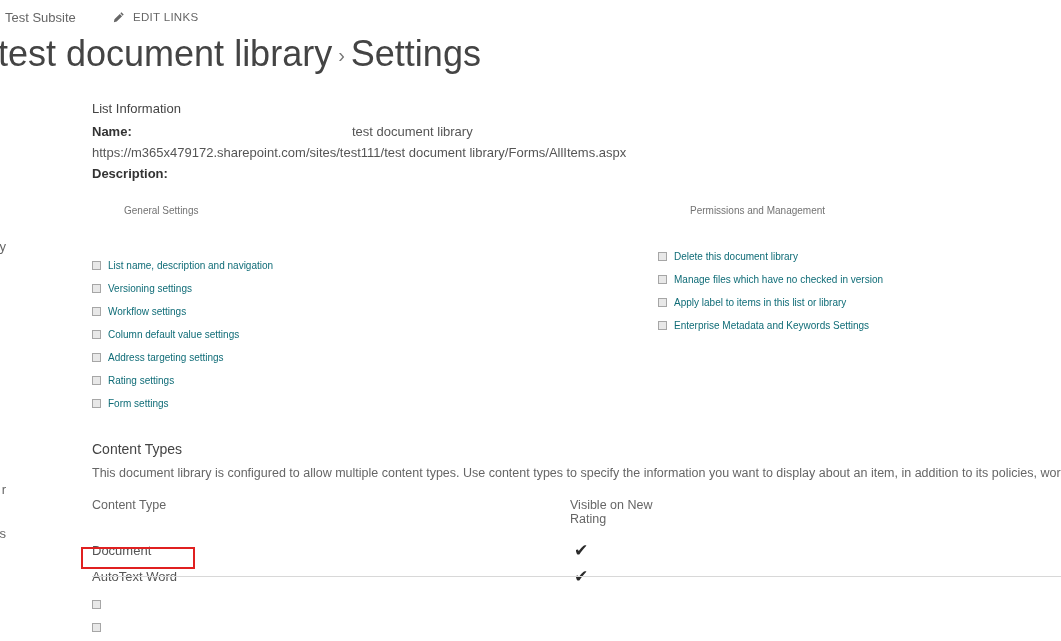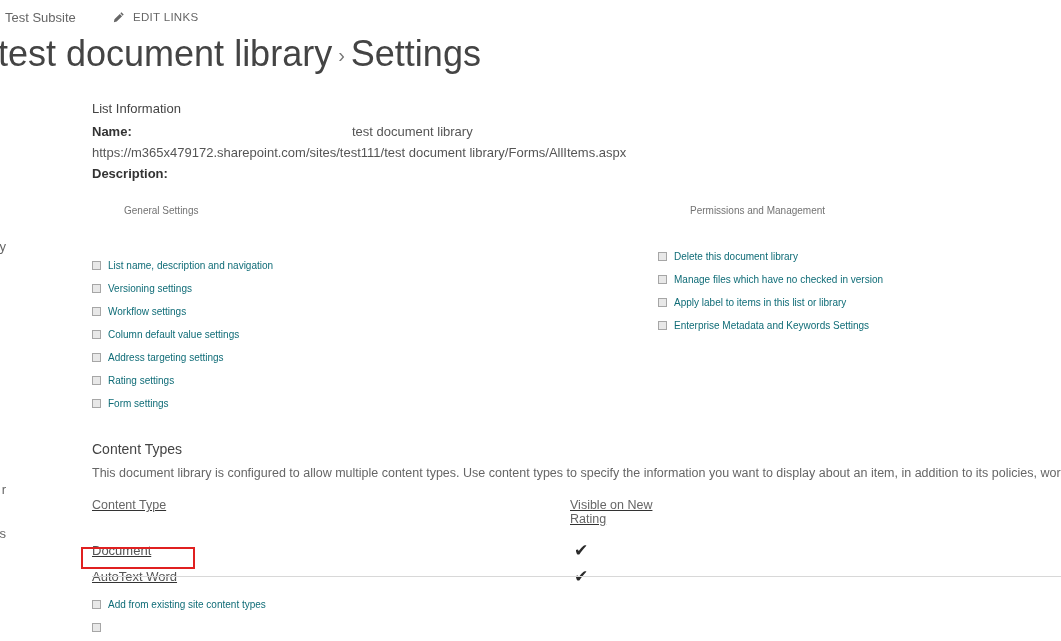"Content Type" .ct-table { text-decoration: underline -> none }
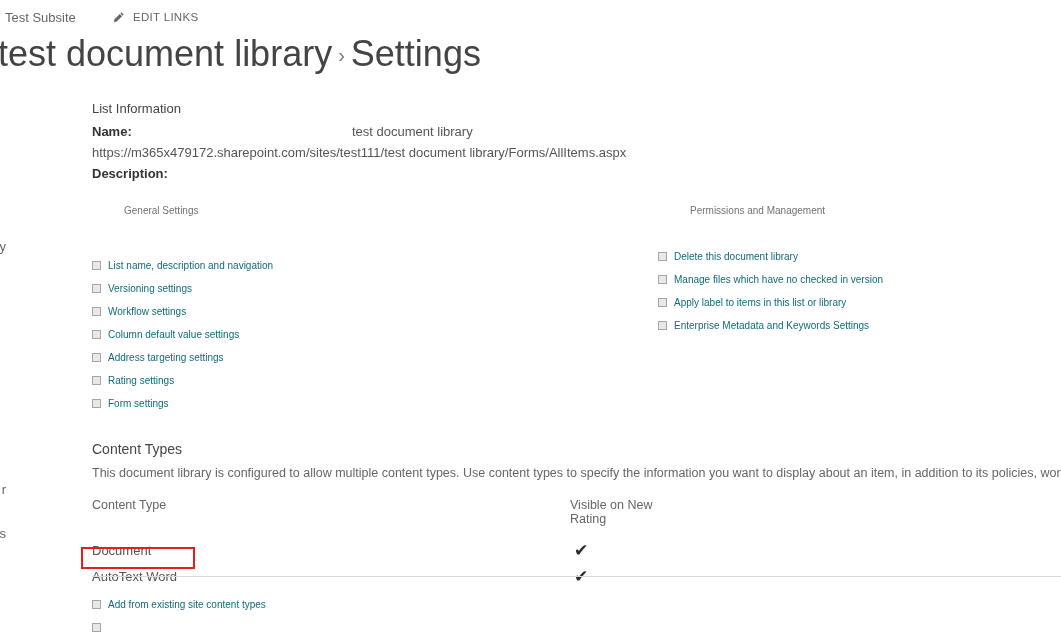"Add from existing site content" a.settings-link { html: <a>Add from existing site content types</a> -> none }
